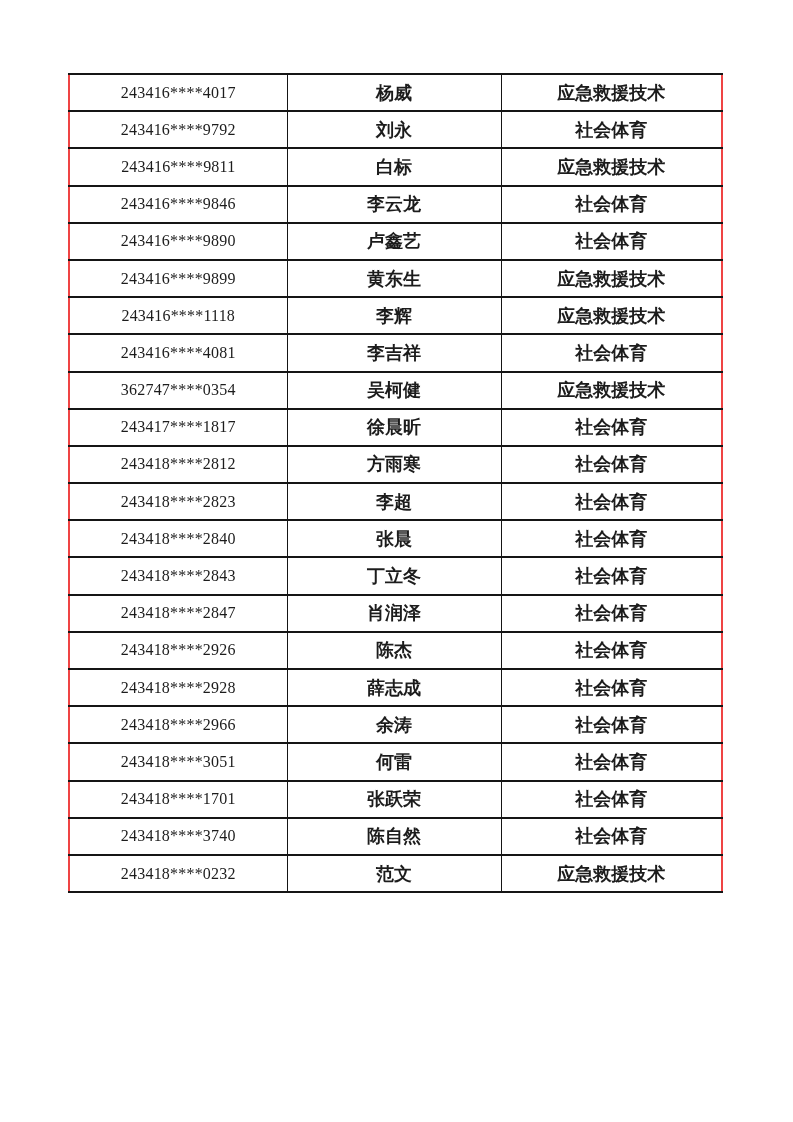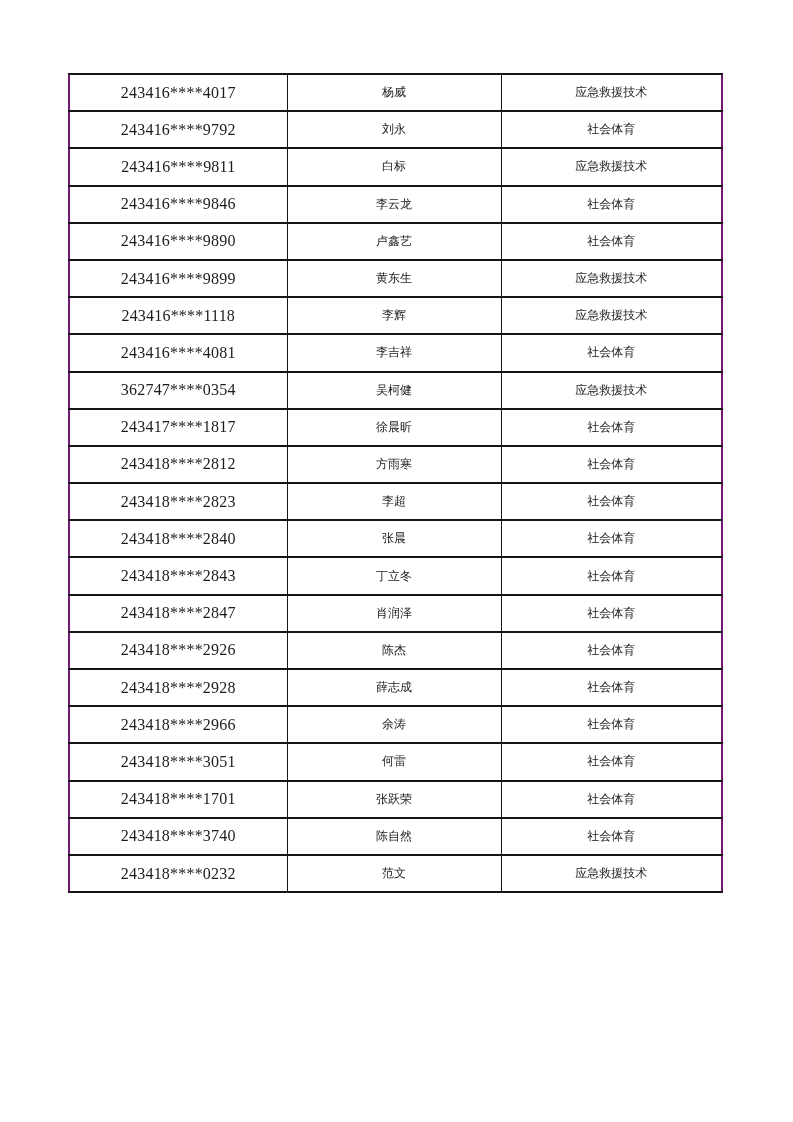"243416****4017" table.roster { border: 2px solid #701a75 -> 2px solid #ef4444 }
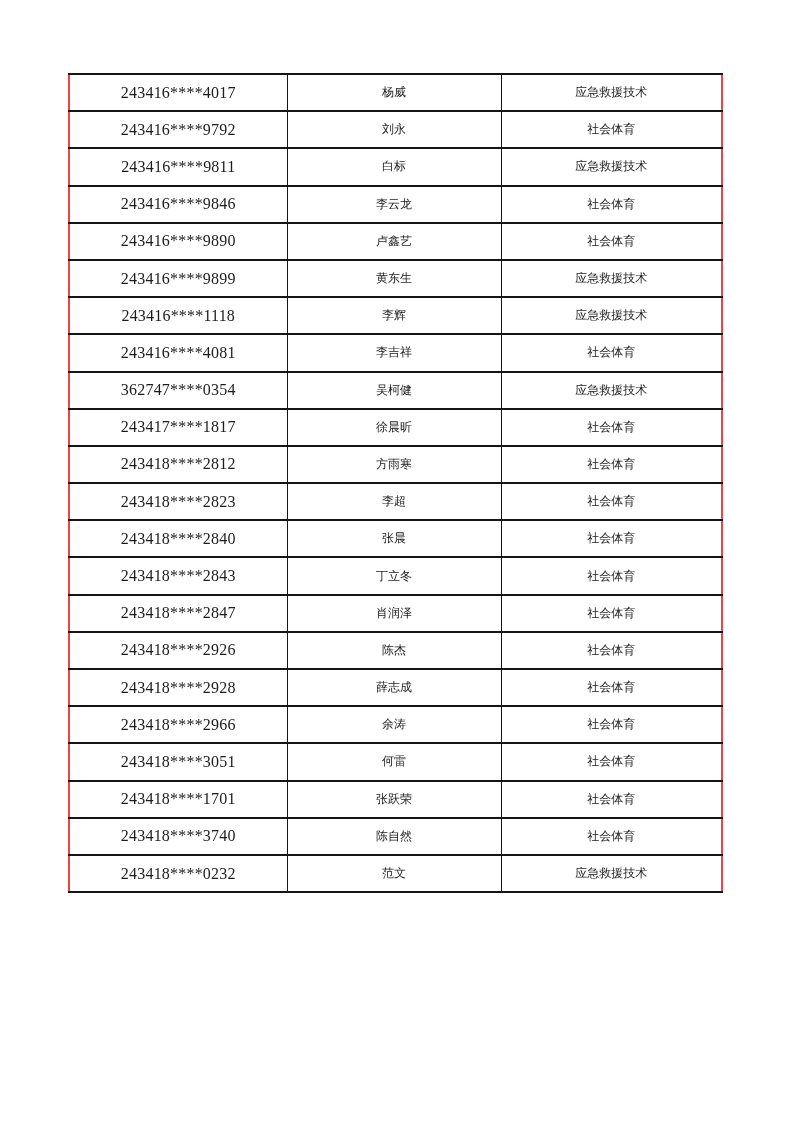"杨威" td.cell-name, td.cell-major { font-size: 12px -> 18px; font-weight: none -> bold }
